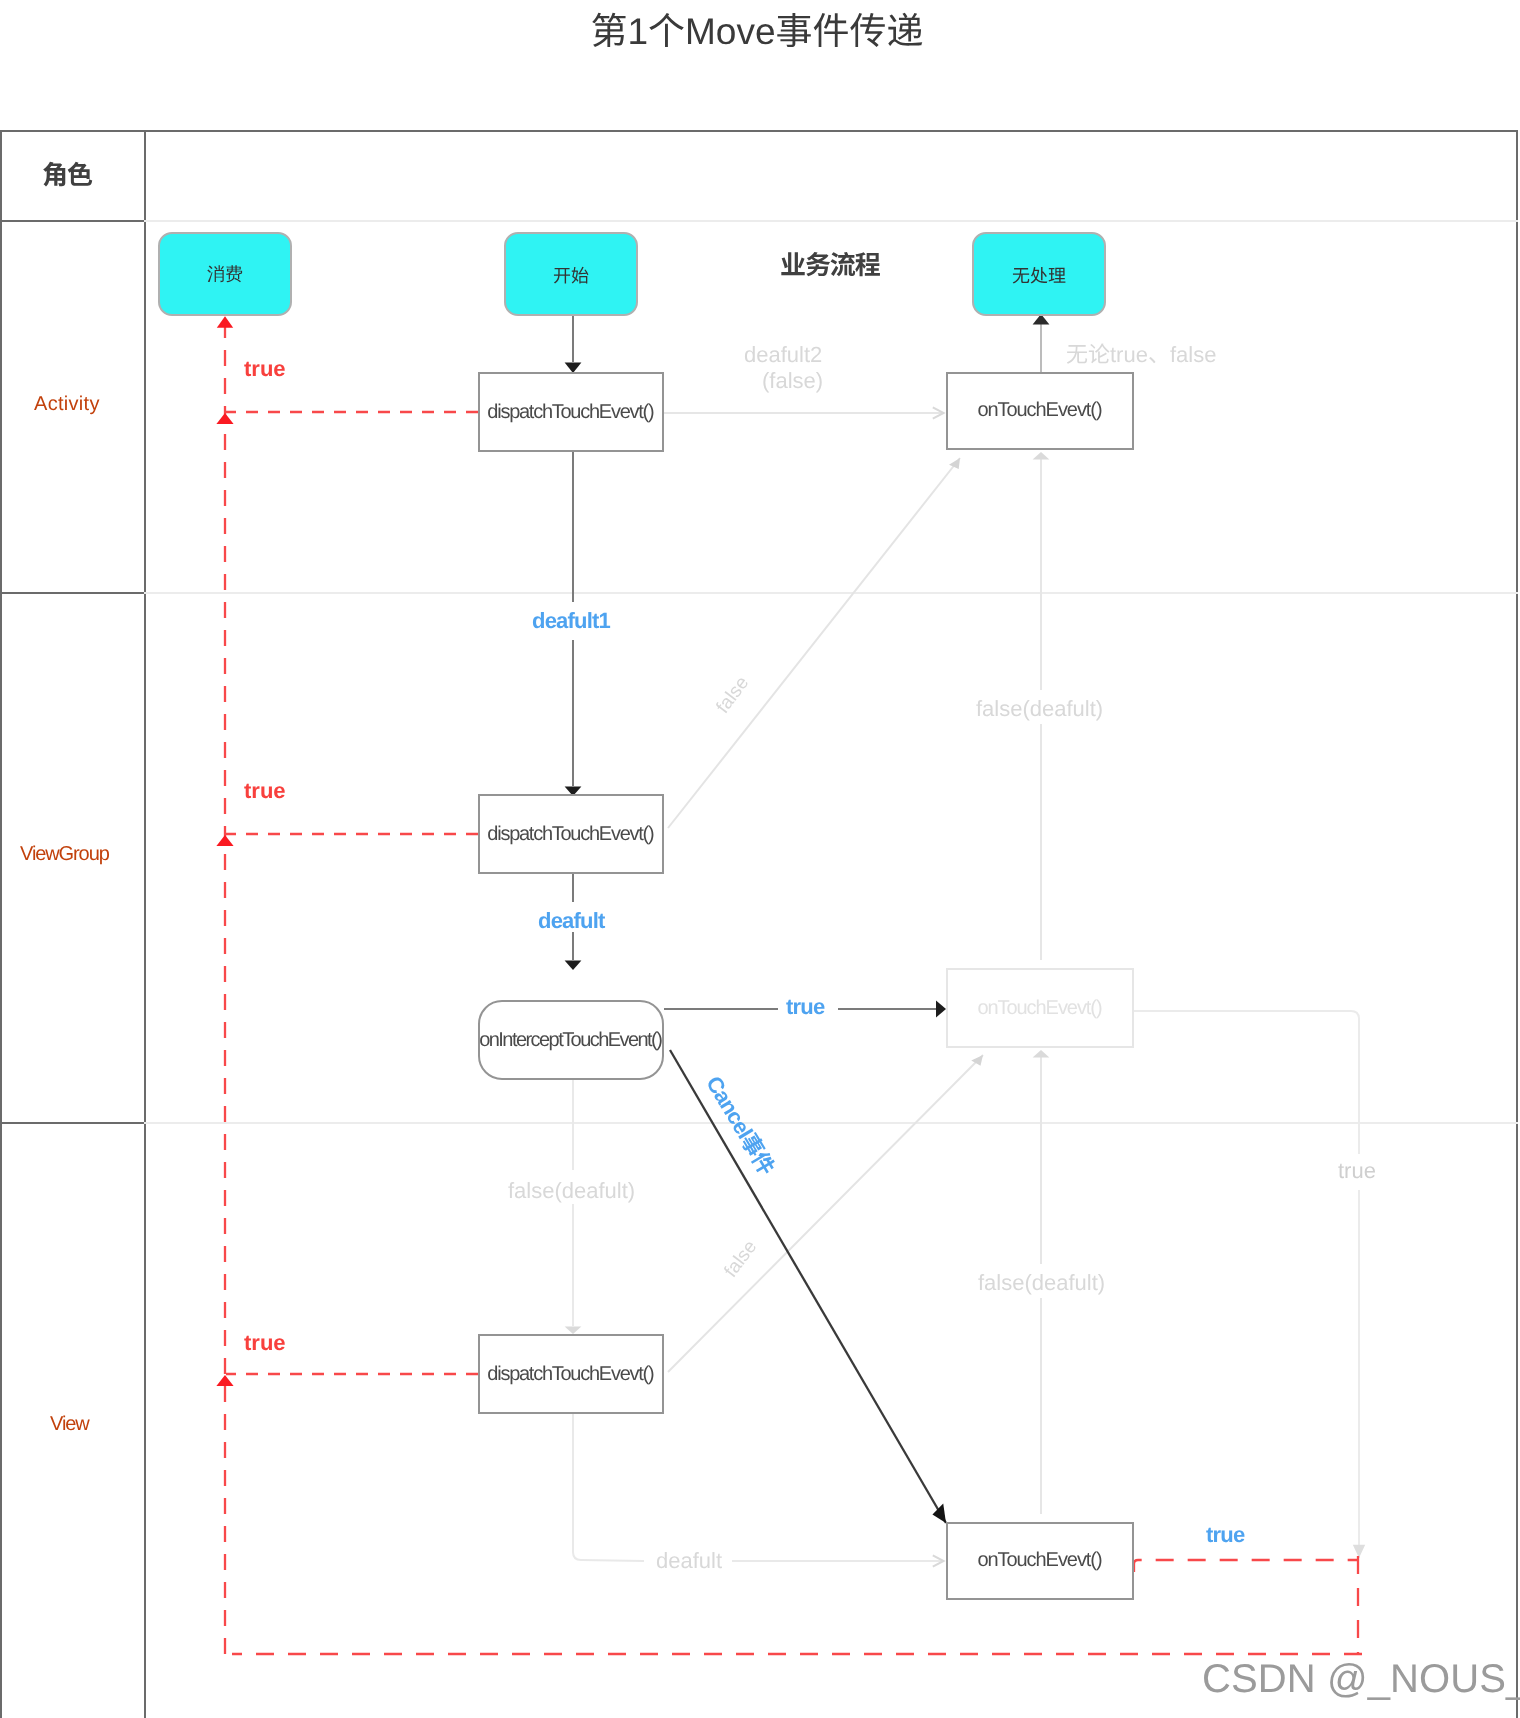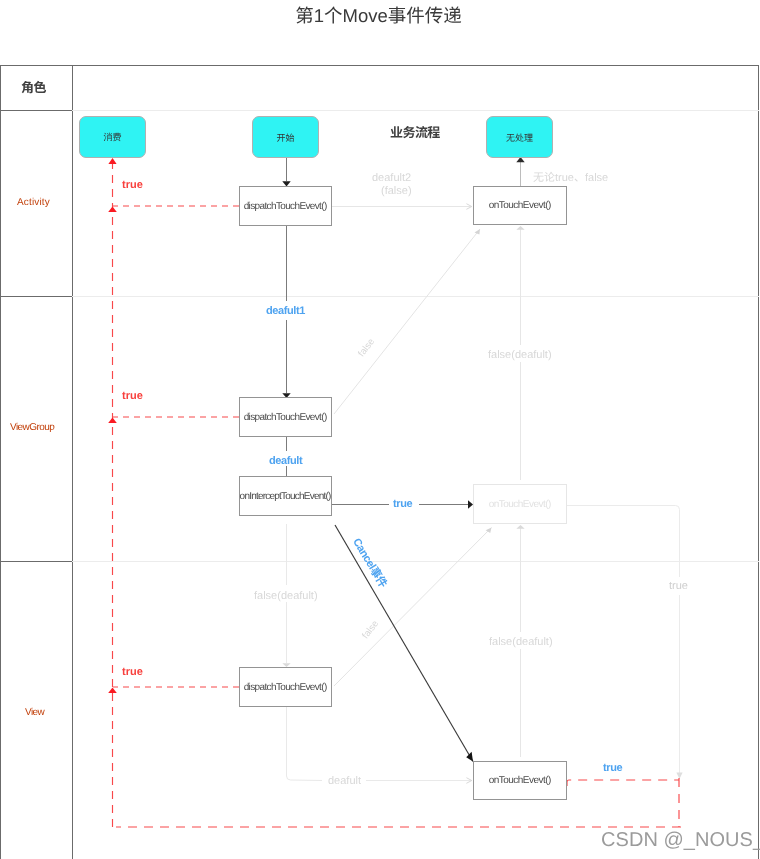"onInterceptTouchEvent()" div.nodebox { border-radius: none -> 12px; top: 476px -> 500px }
